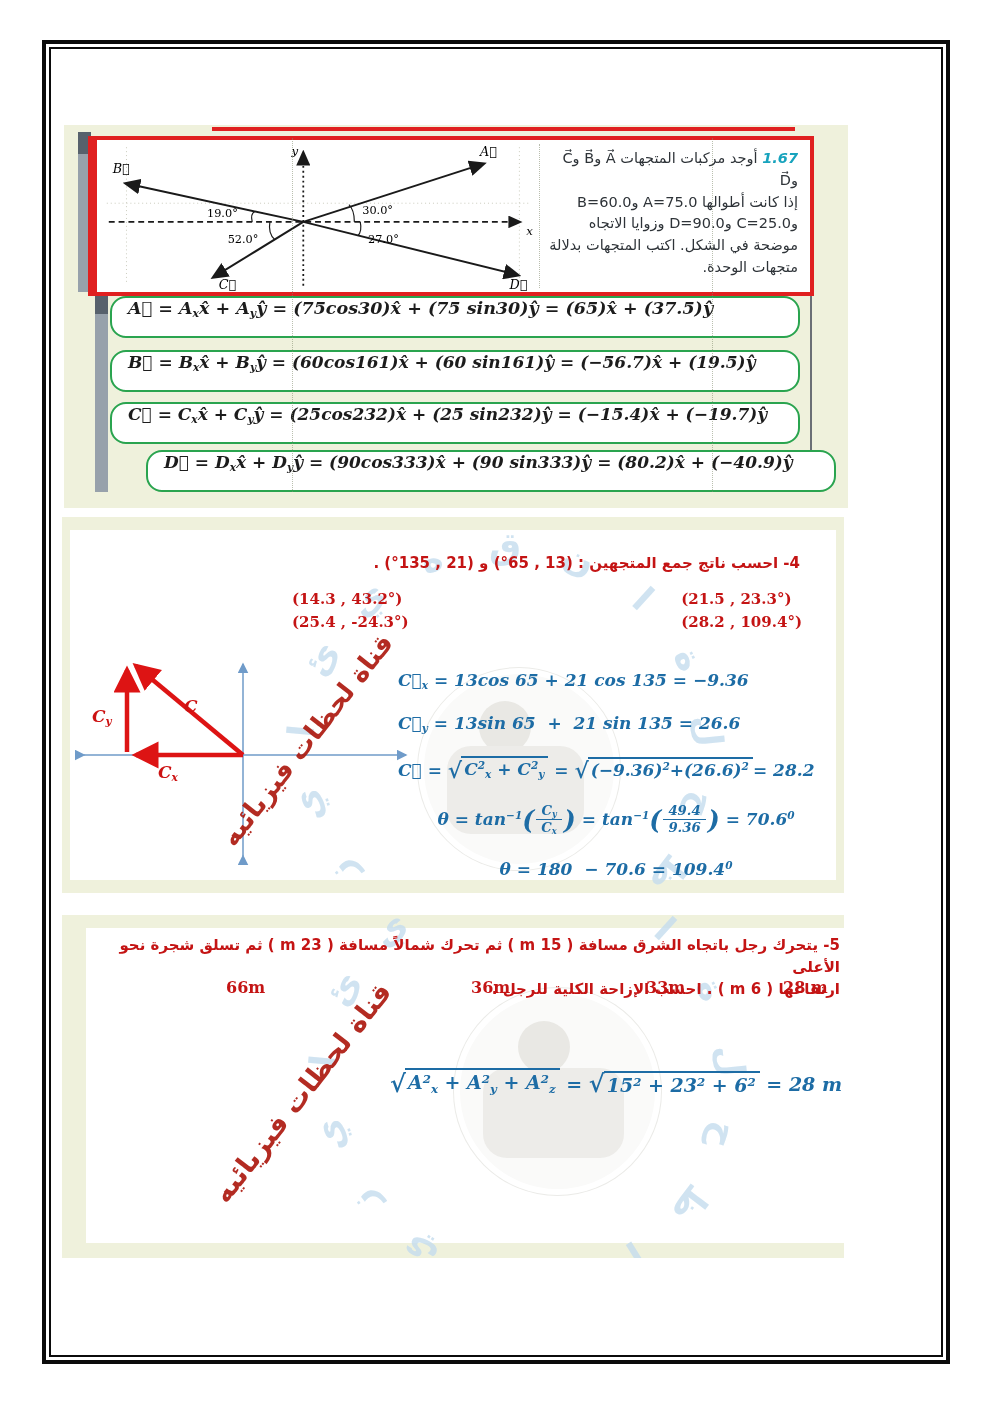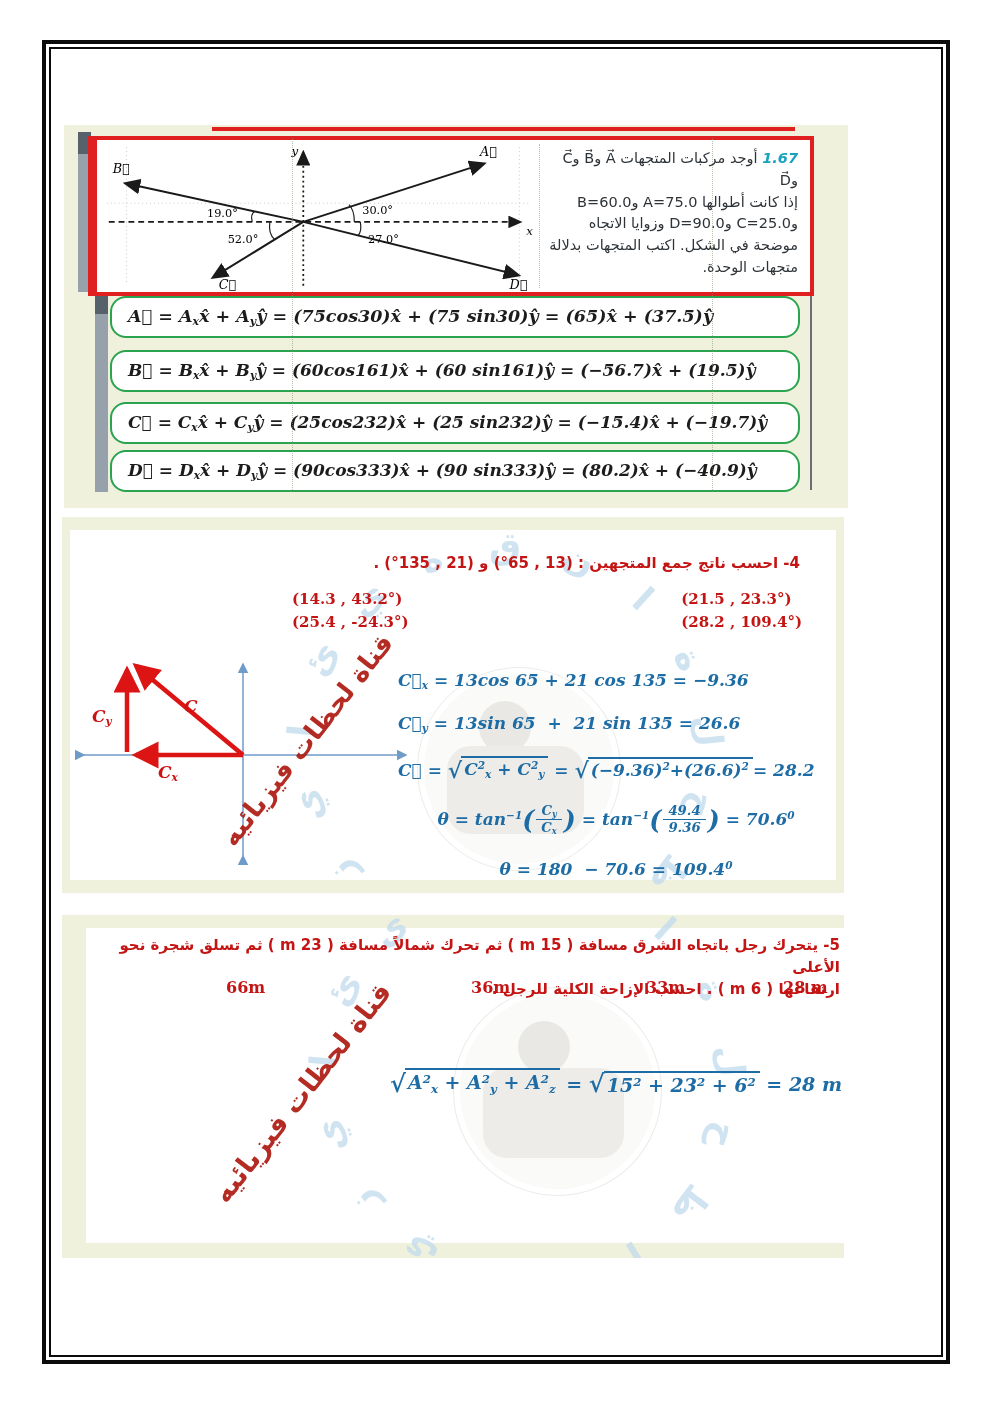"A⃗ = Axx̂ + Ayŷ" .eq-box { align-items: center -> flex-start }
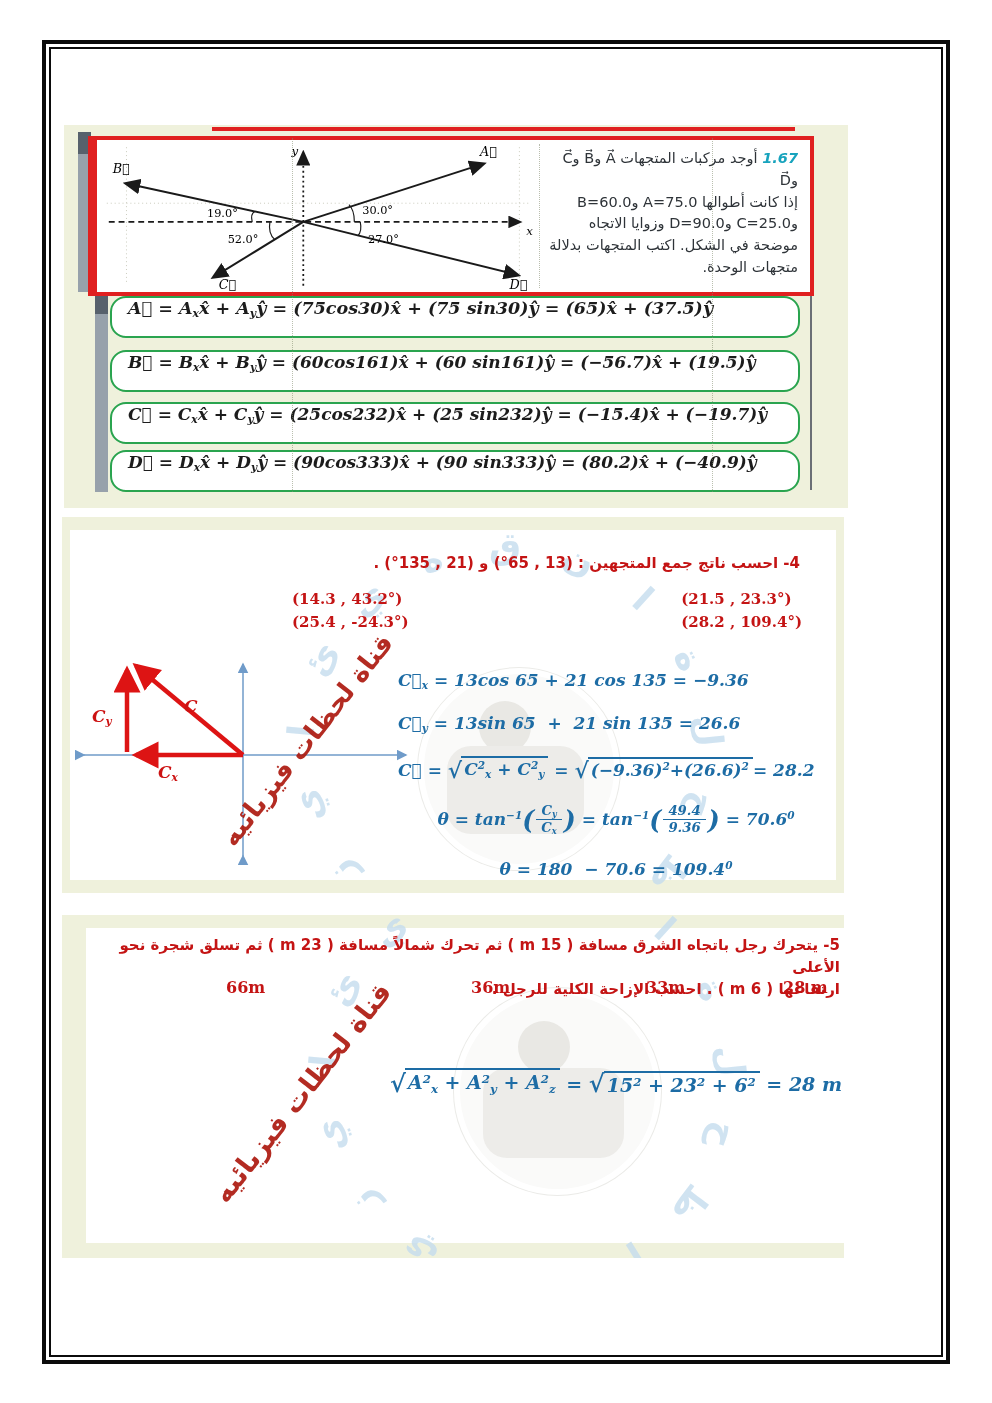"D⃗ = Dxx̂ + Dyŷ" div.eq-box { margin-left: none -> 36px }
